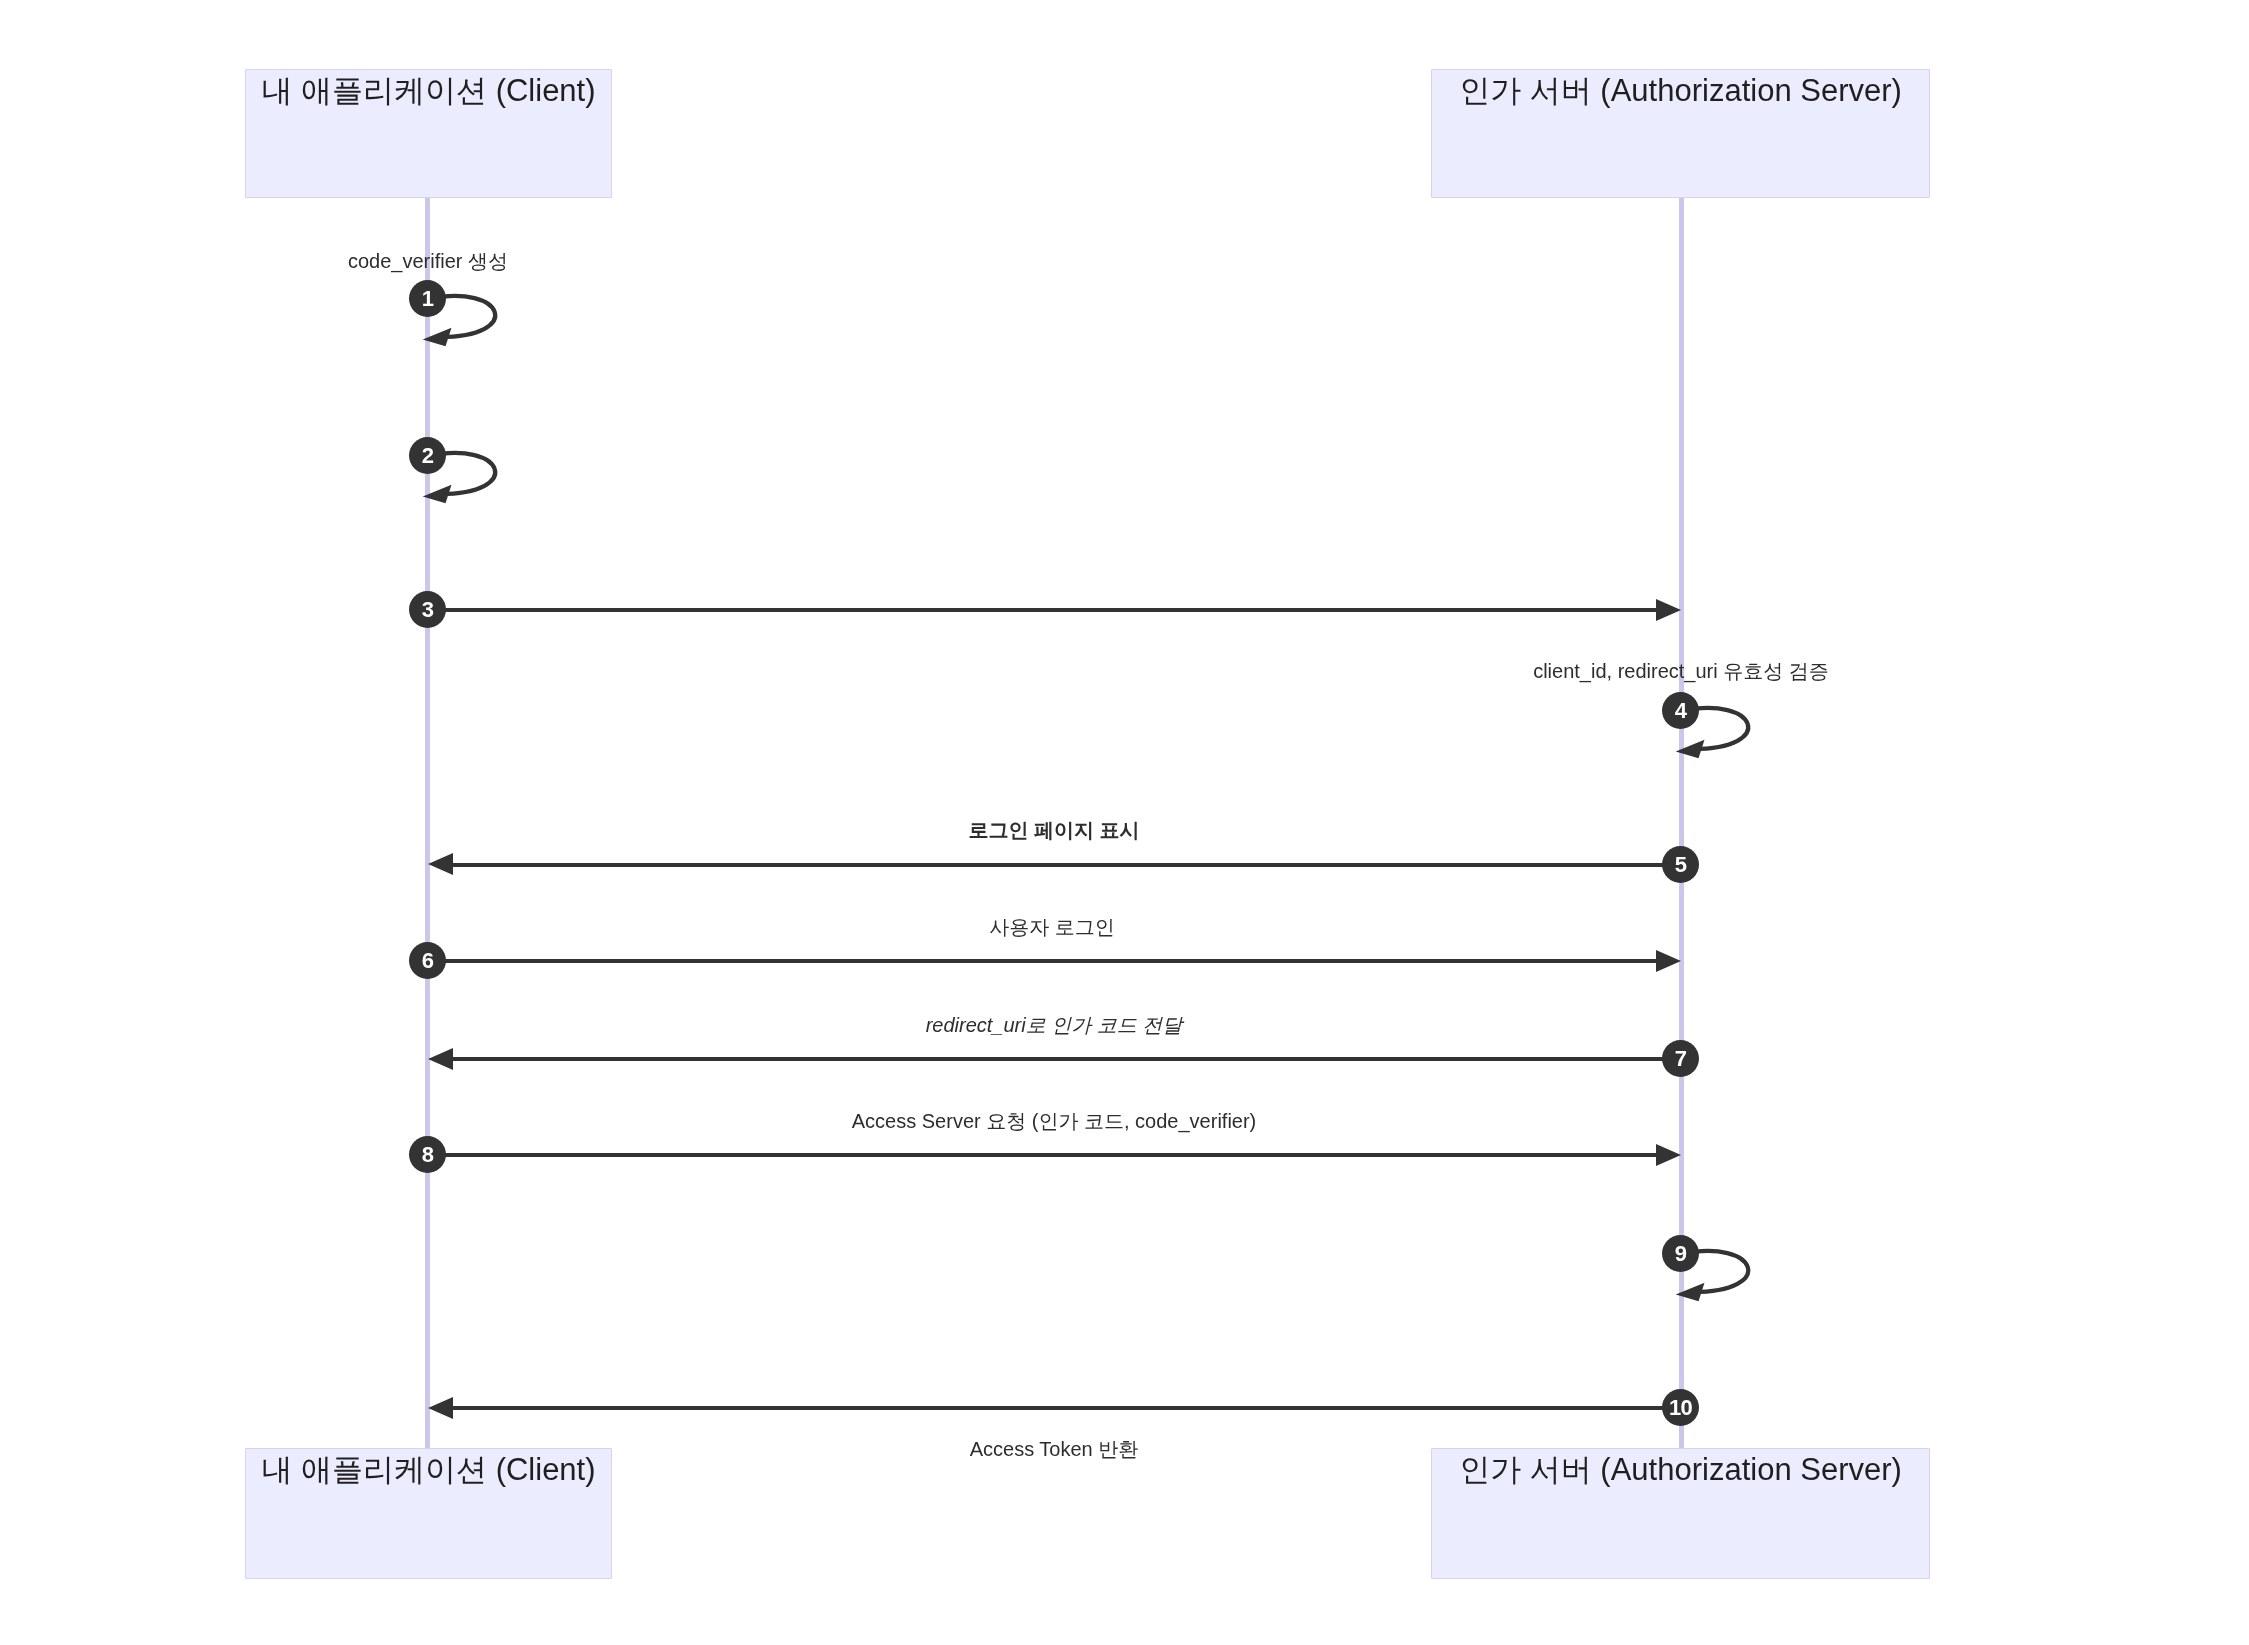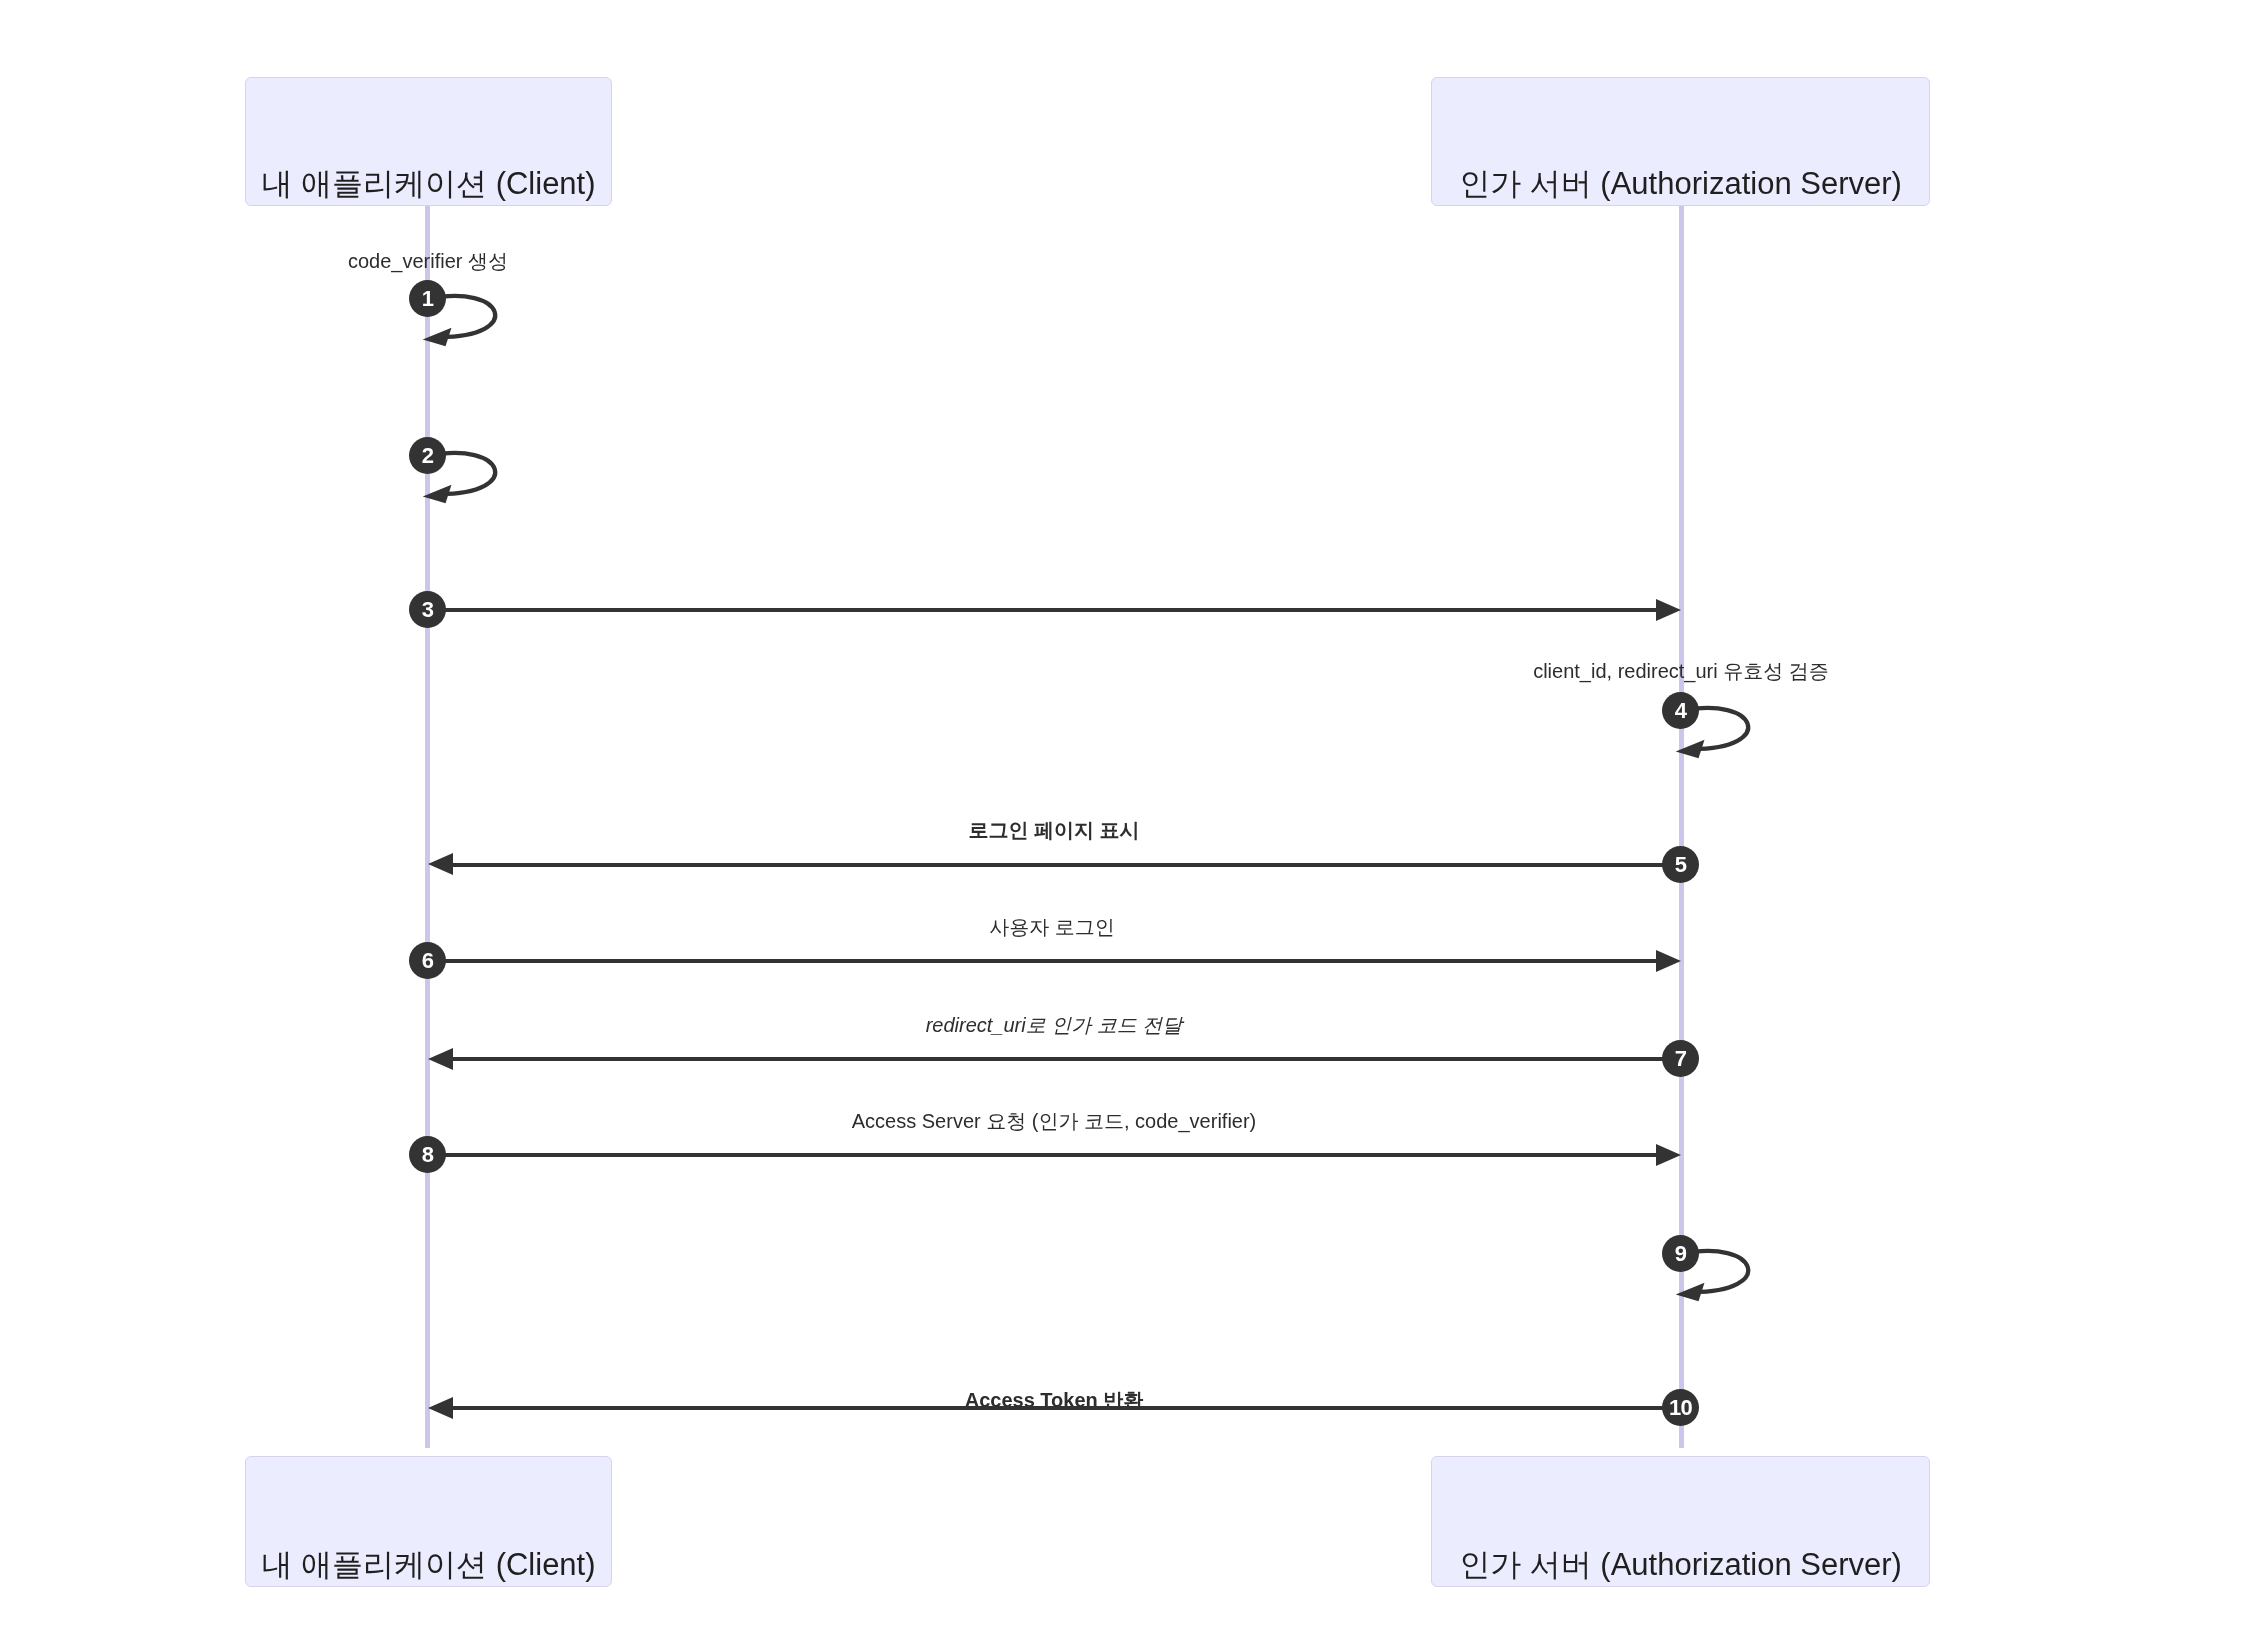"내 애플리케이션 (Client)" .actor { align-items: flex-end -> flex-start; border-radius: 6px -> 1px; margin-top: 8px -> none }
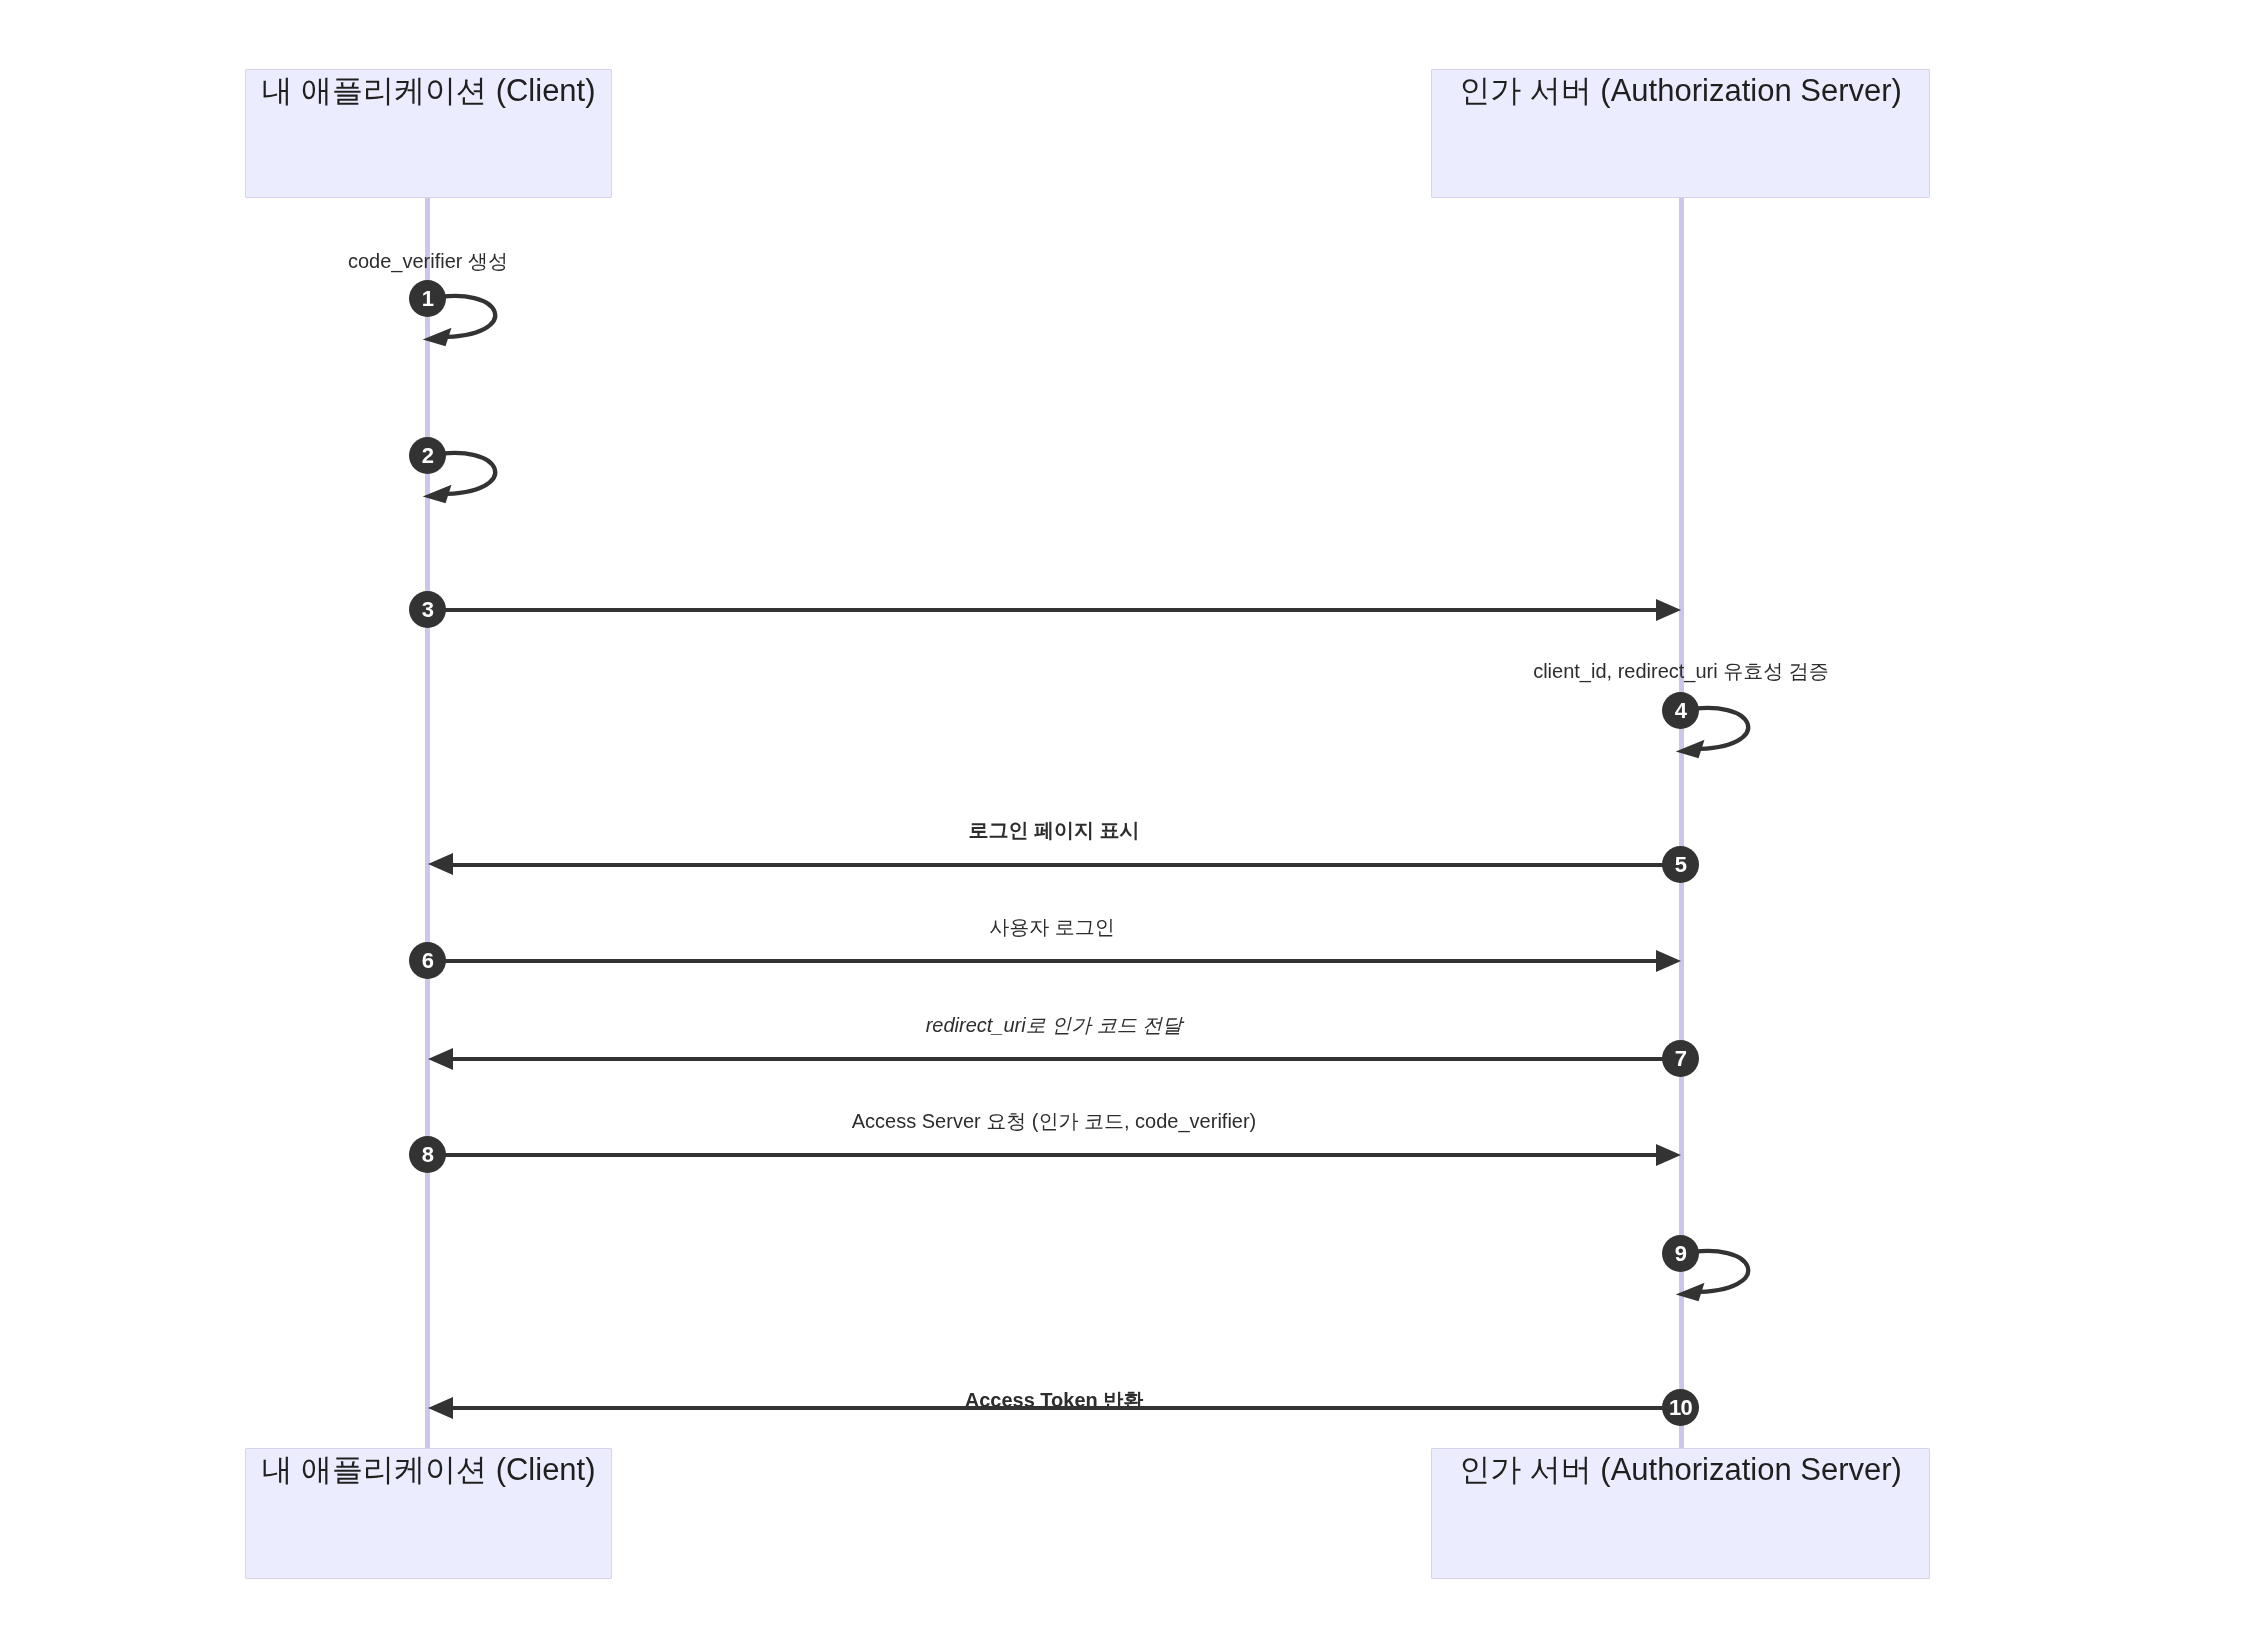"Access Token 반환" div.msg-label { font-weight: bold -> none; top: 1383px -> 1432px }
